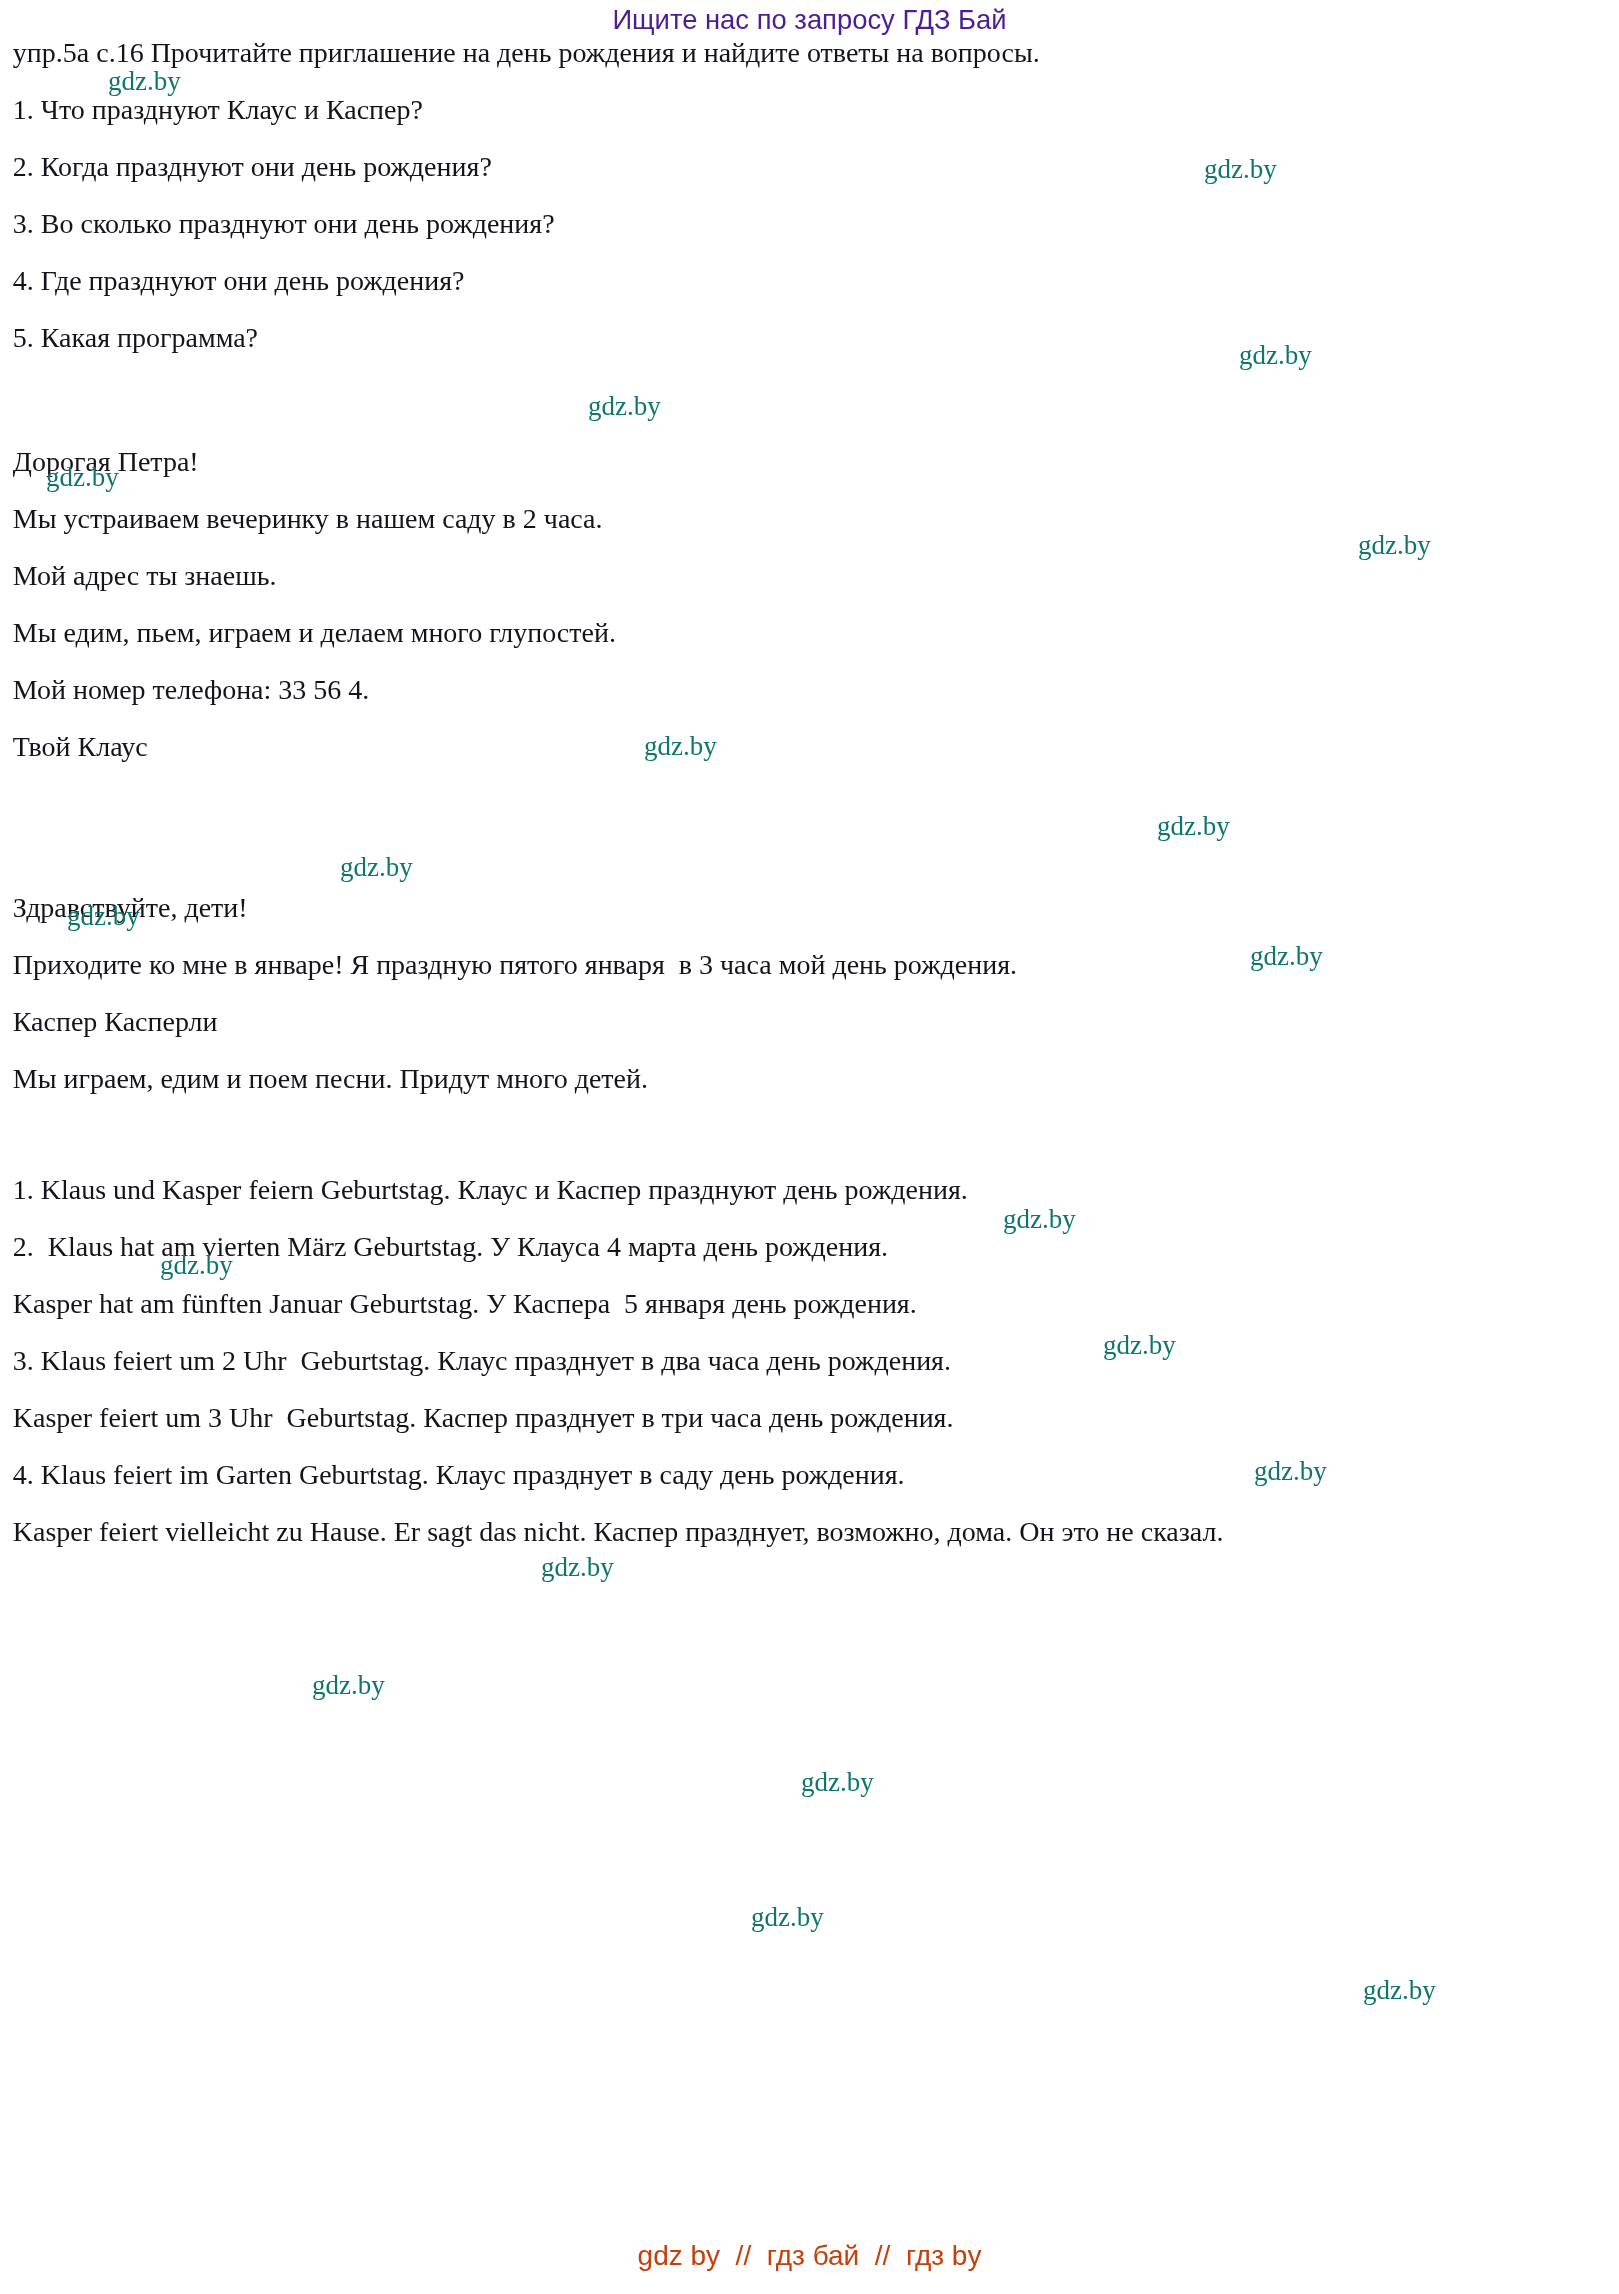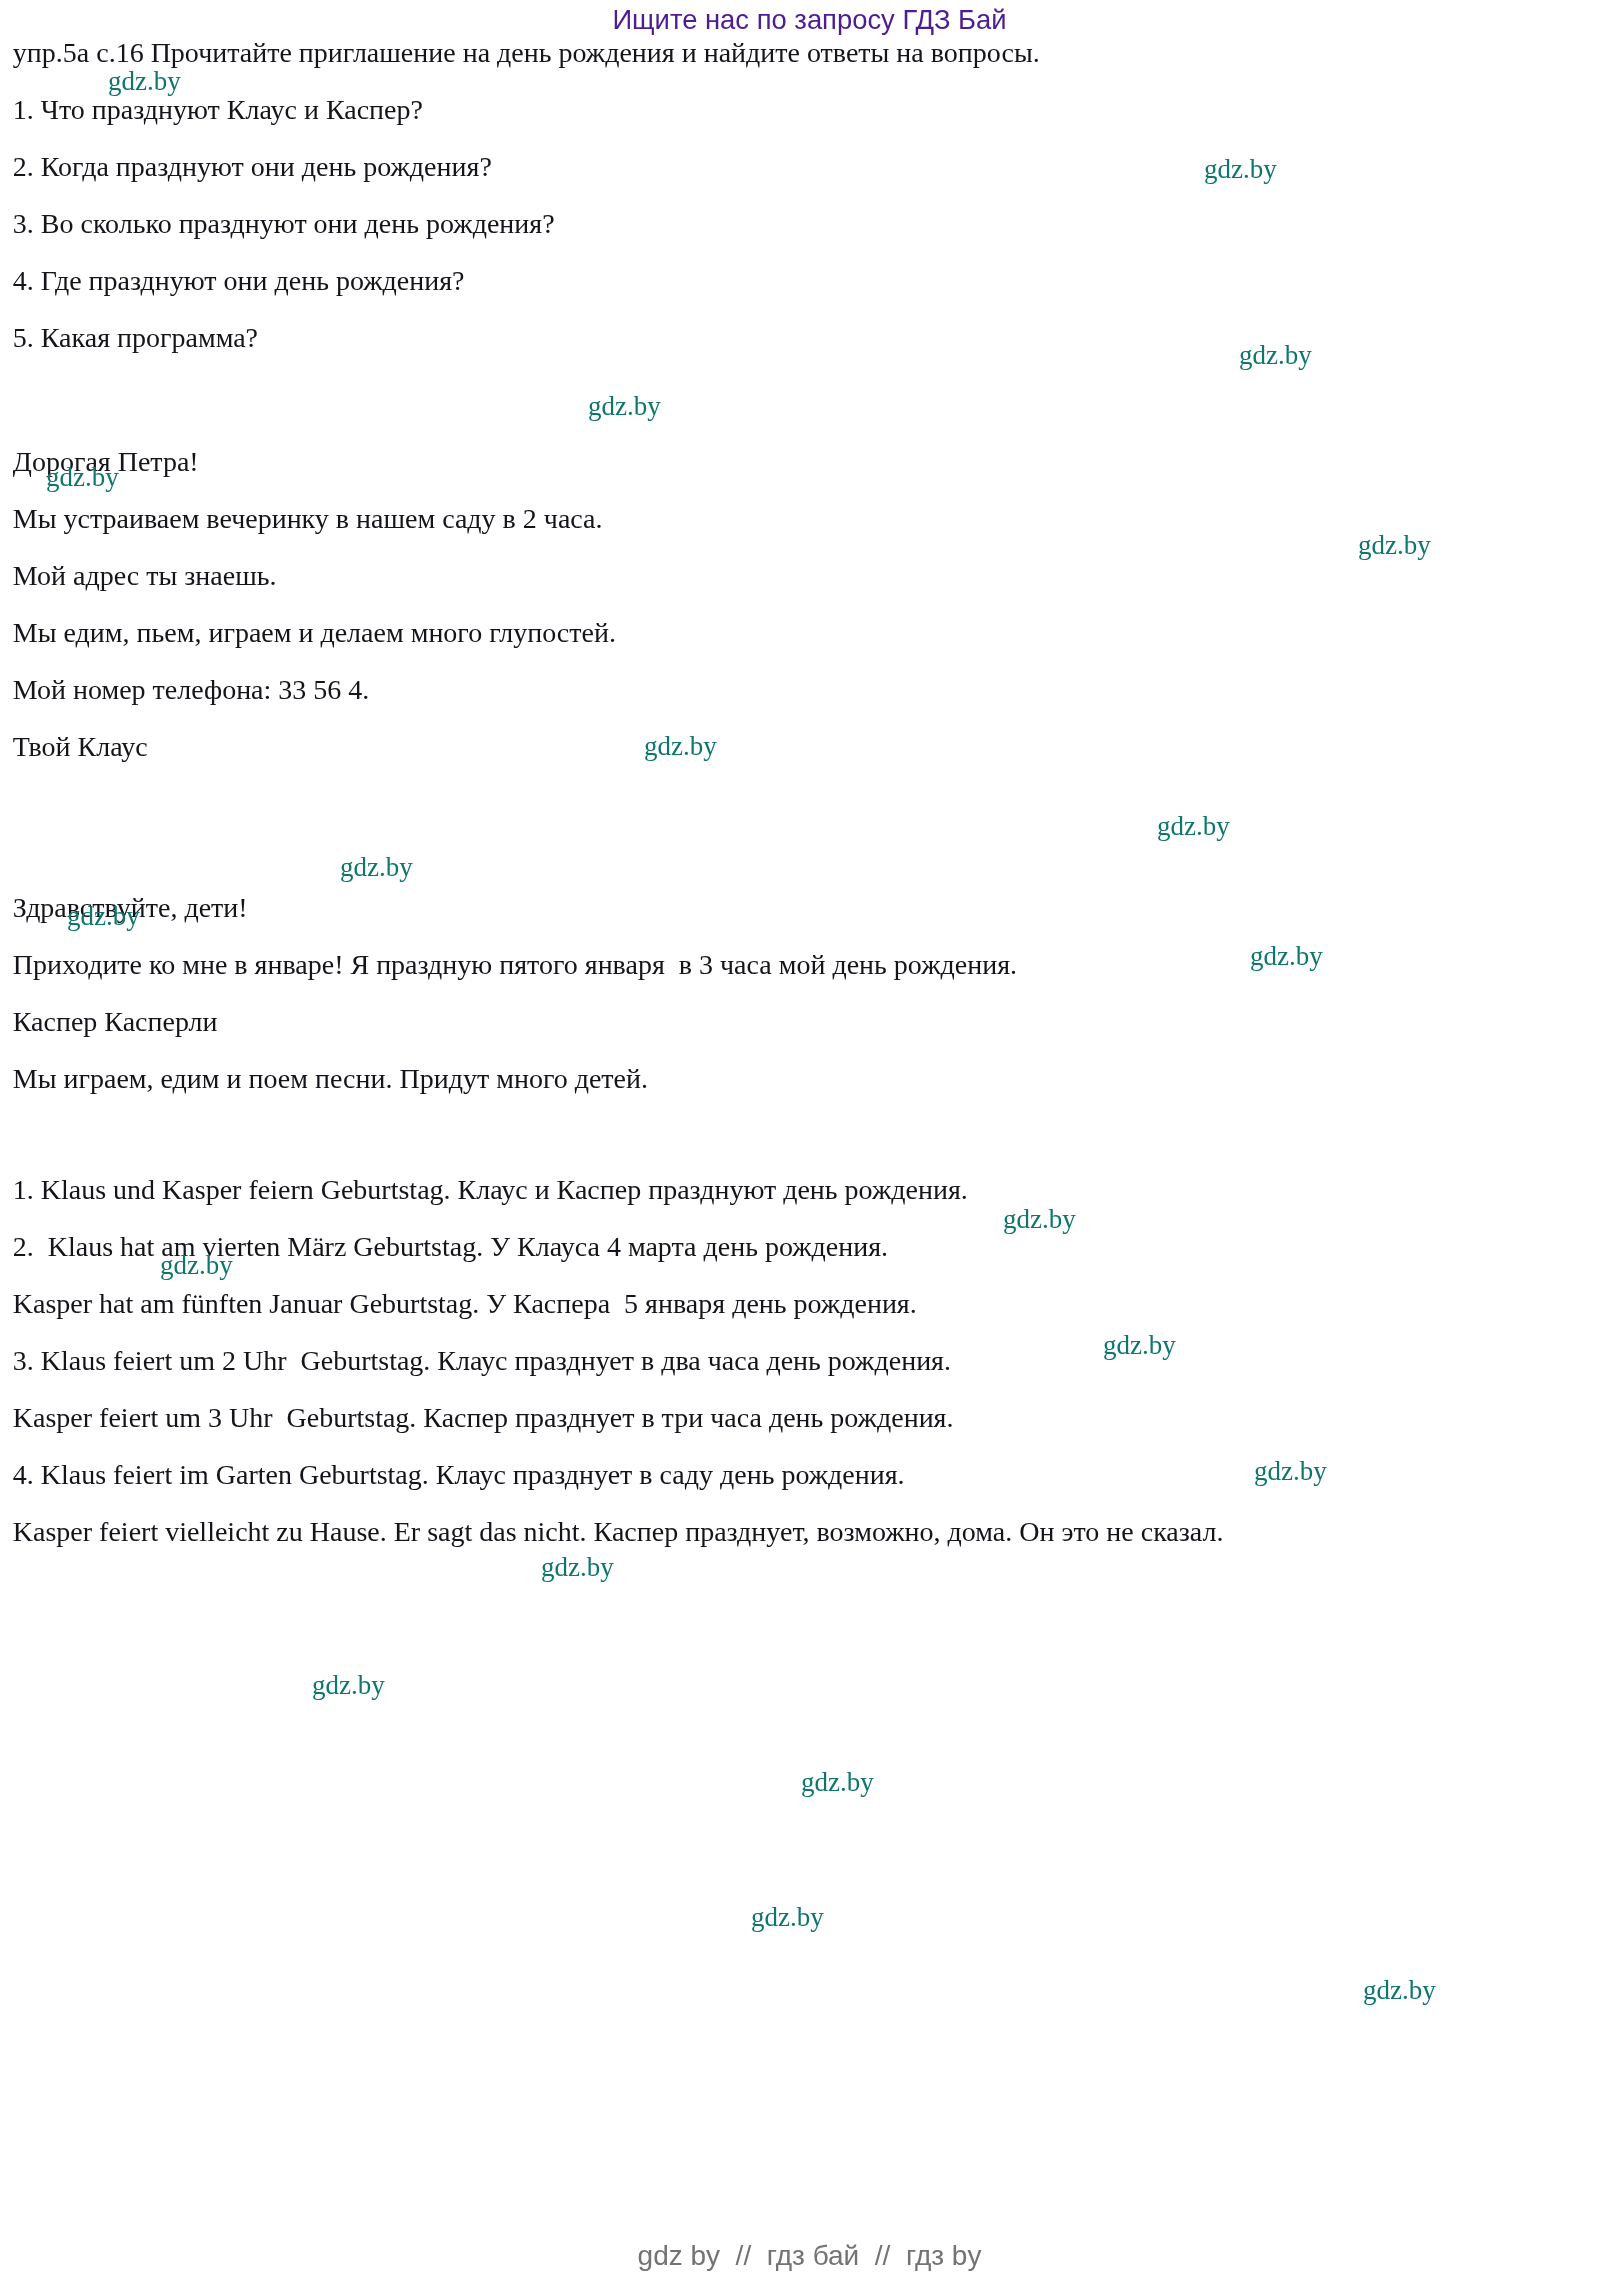"gdz by // гдз бай" .footer { color: #737373 -> #c2410c }
